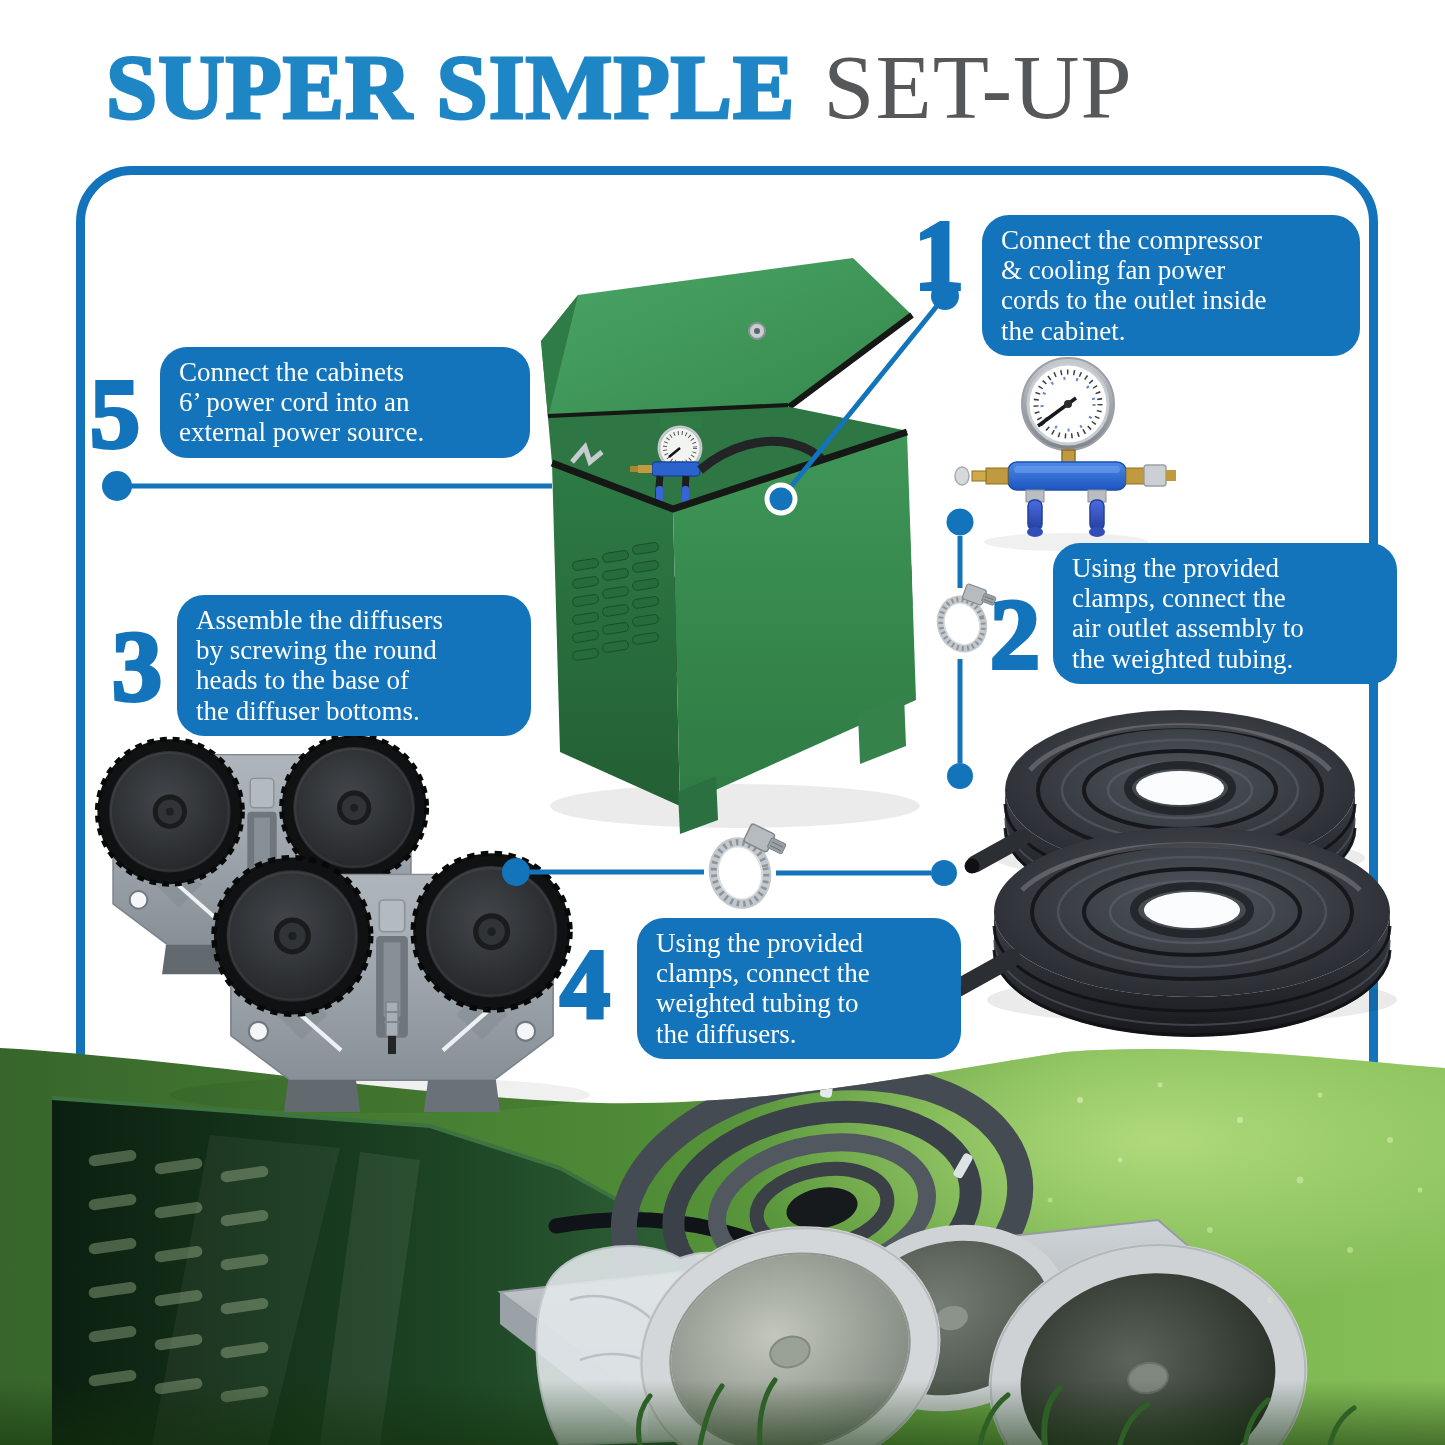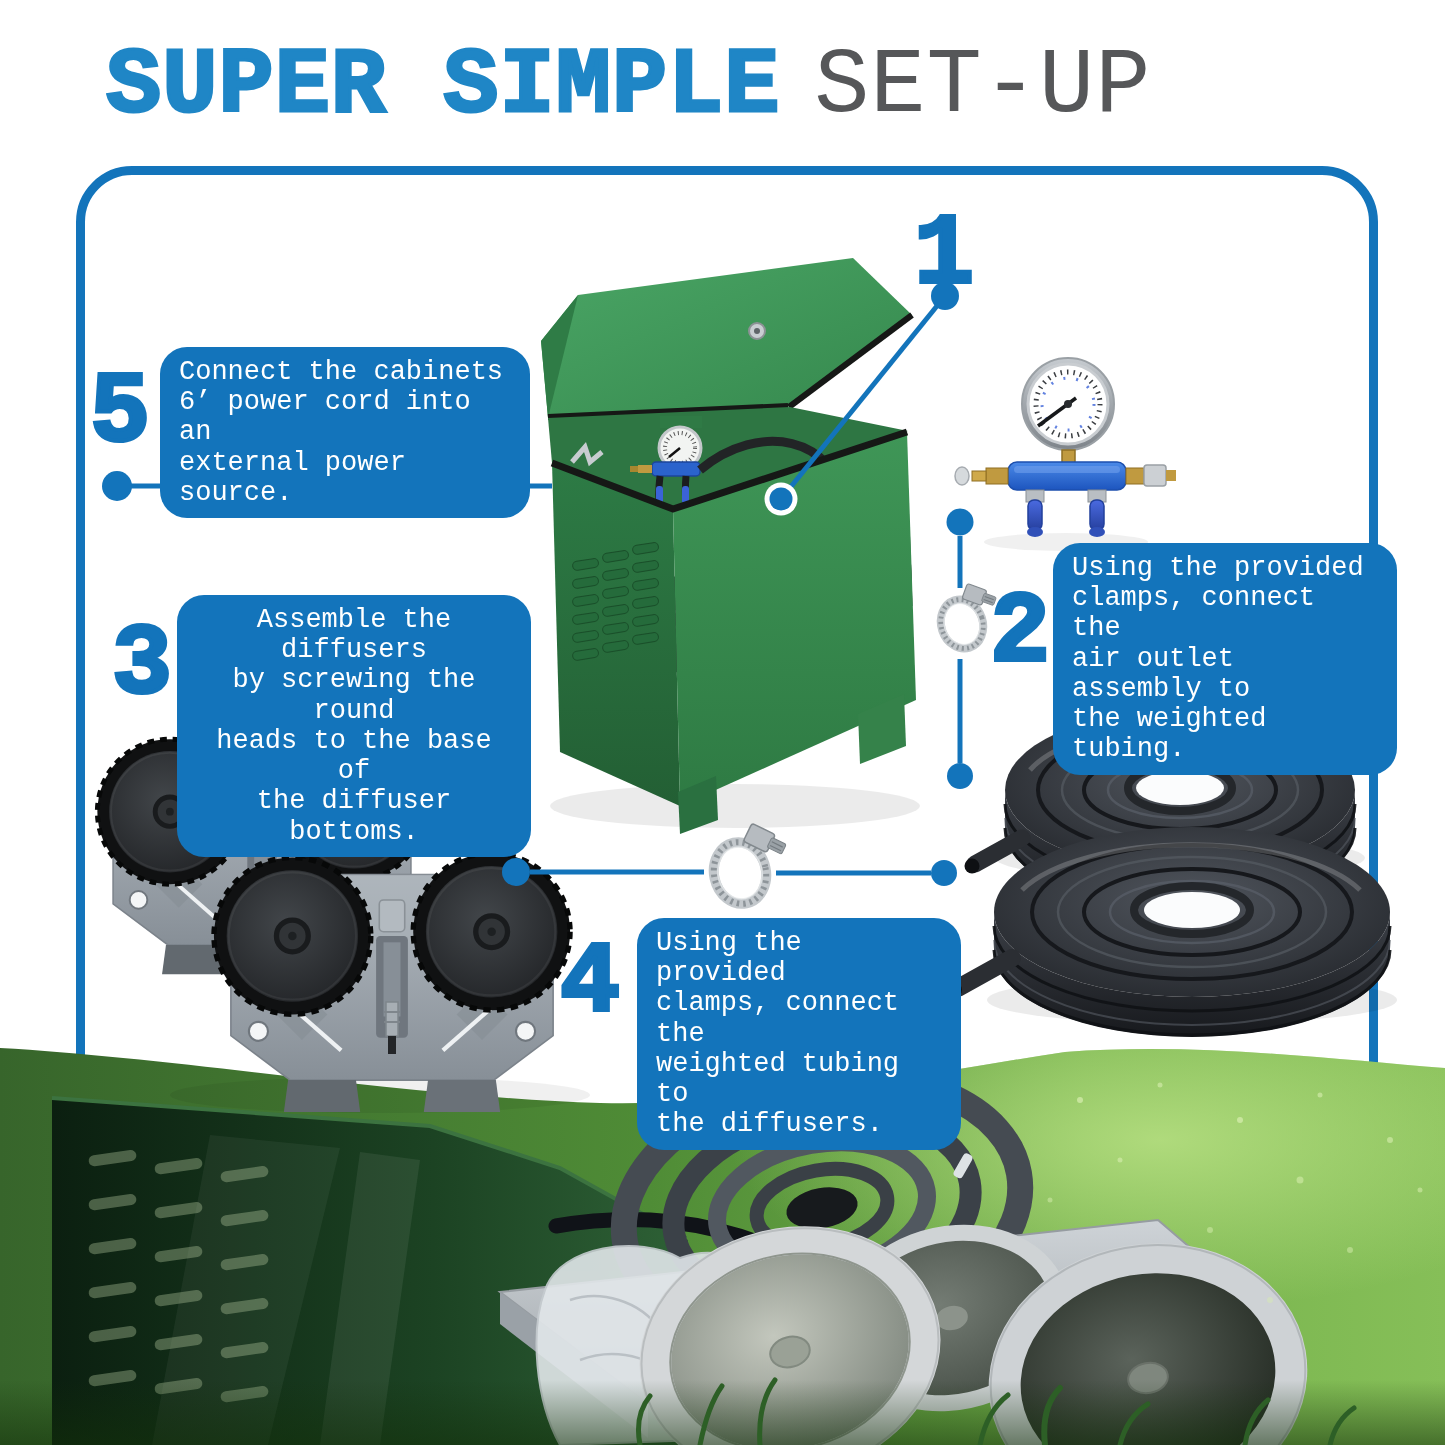"SUPER SIMPLE SET-UP" .canvas { font-family: Liberation Mono, monospace -> Liberation Serif, serif }
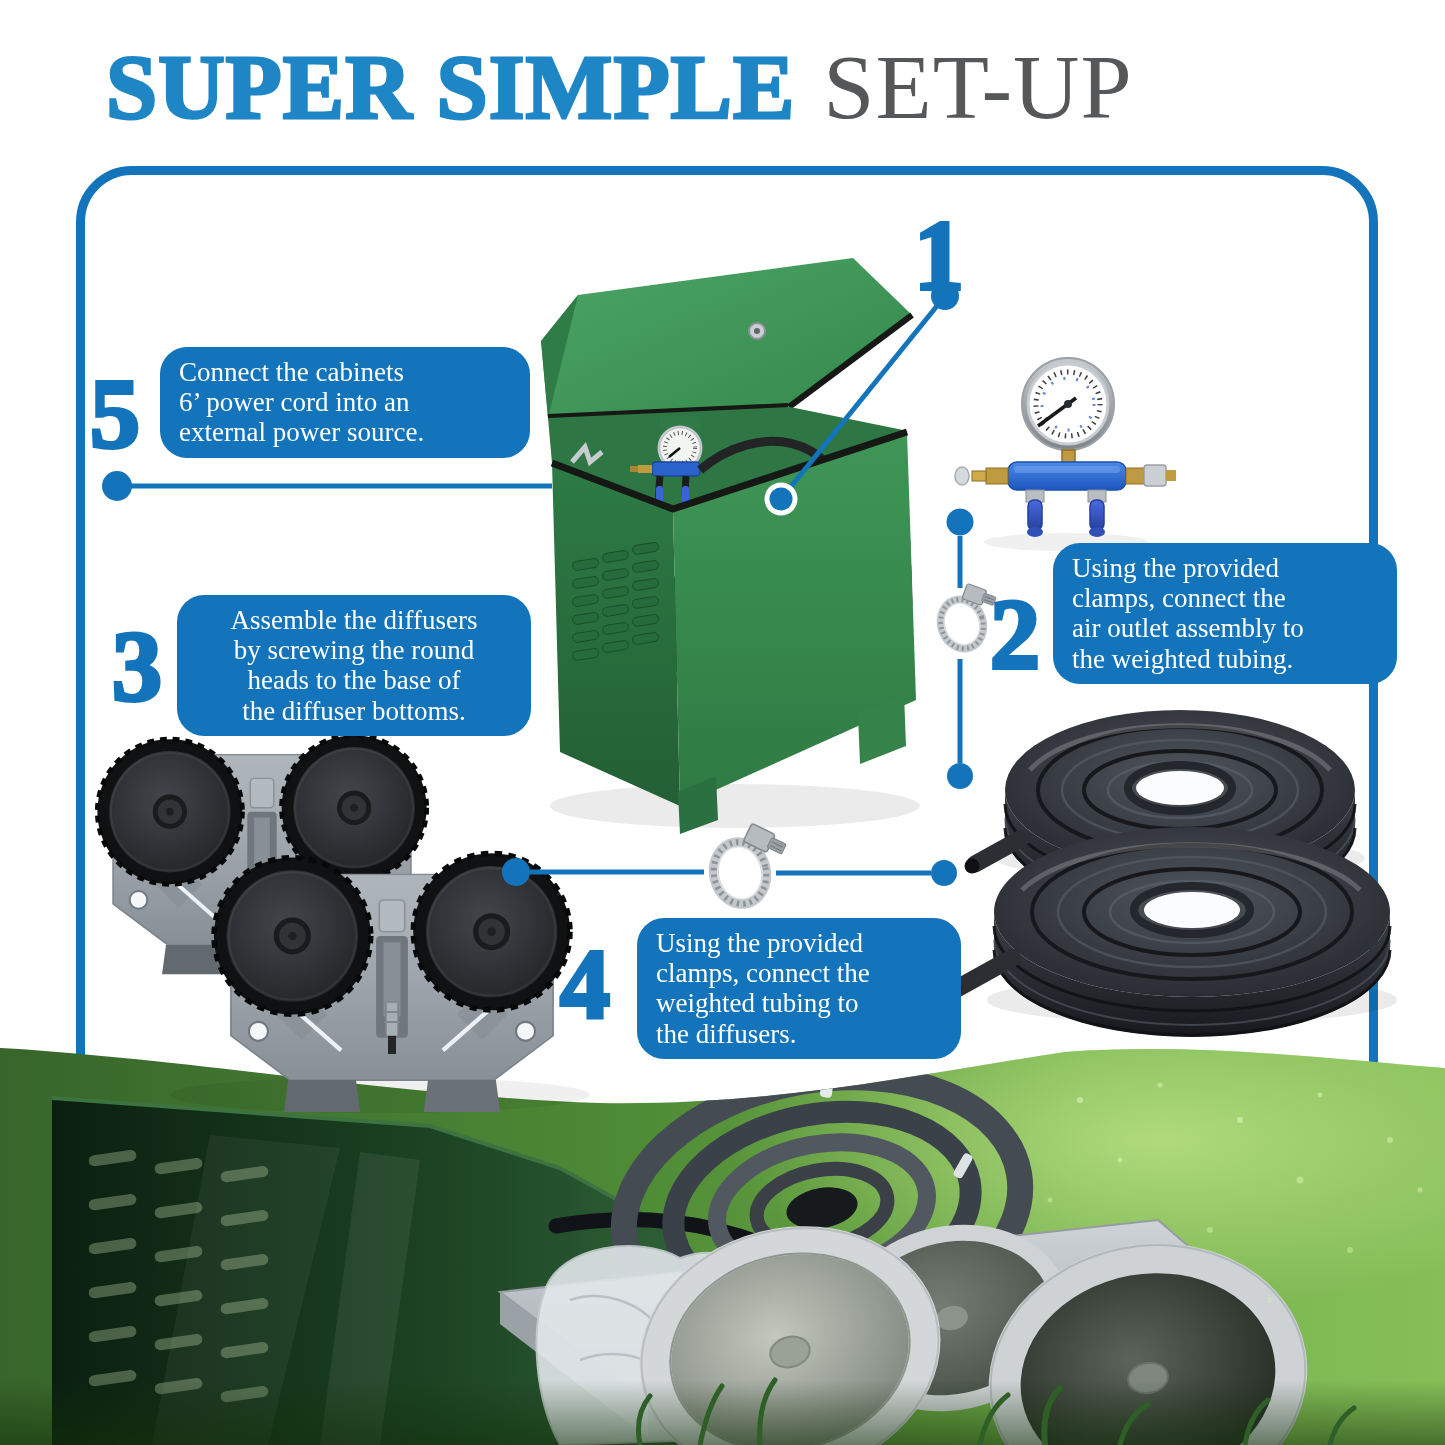"Connect the compressor" div.callout { html: none -> <div>Connect the compressor &amp; cooling fan power cords to the outlet inside the cabinet.</div> }
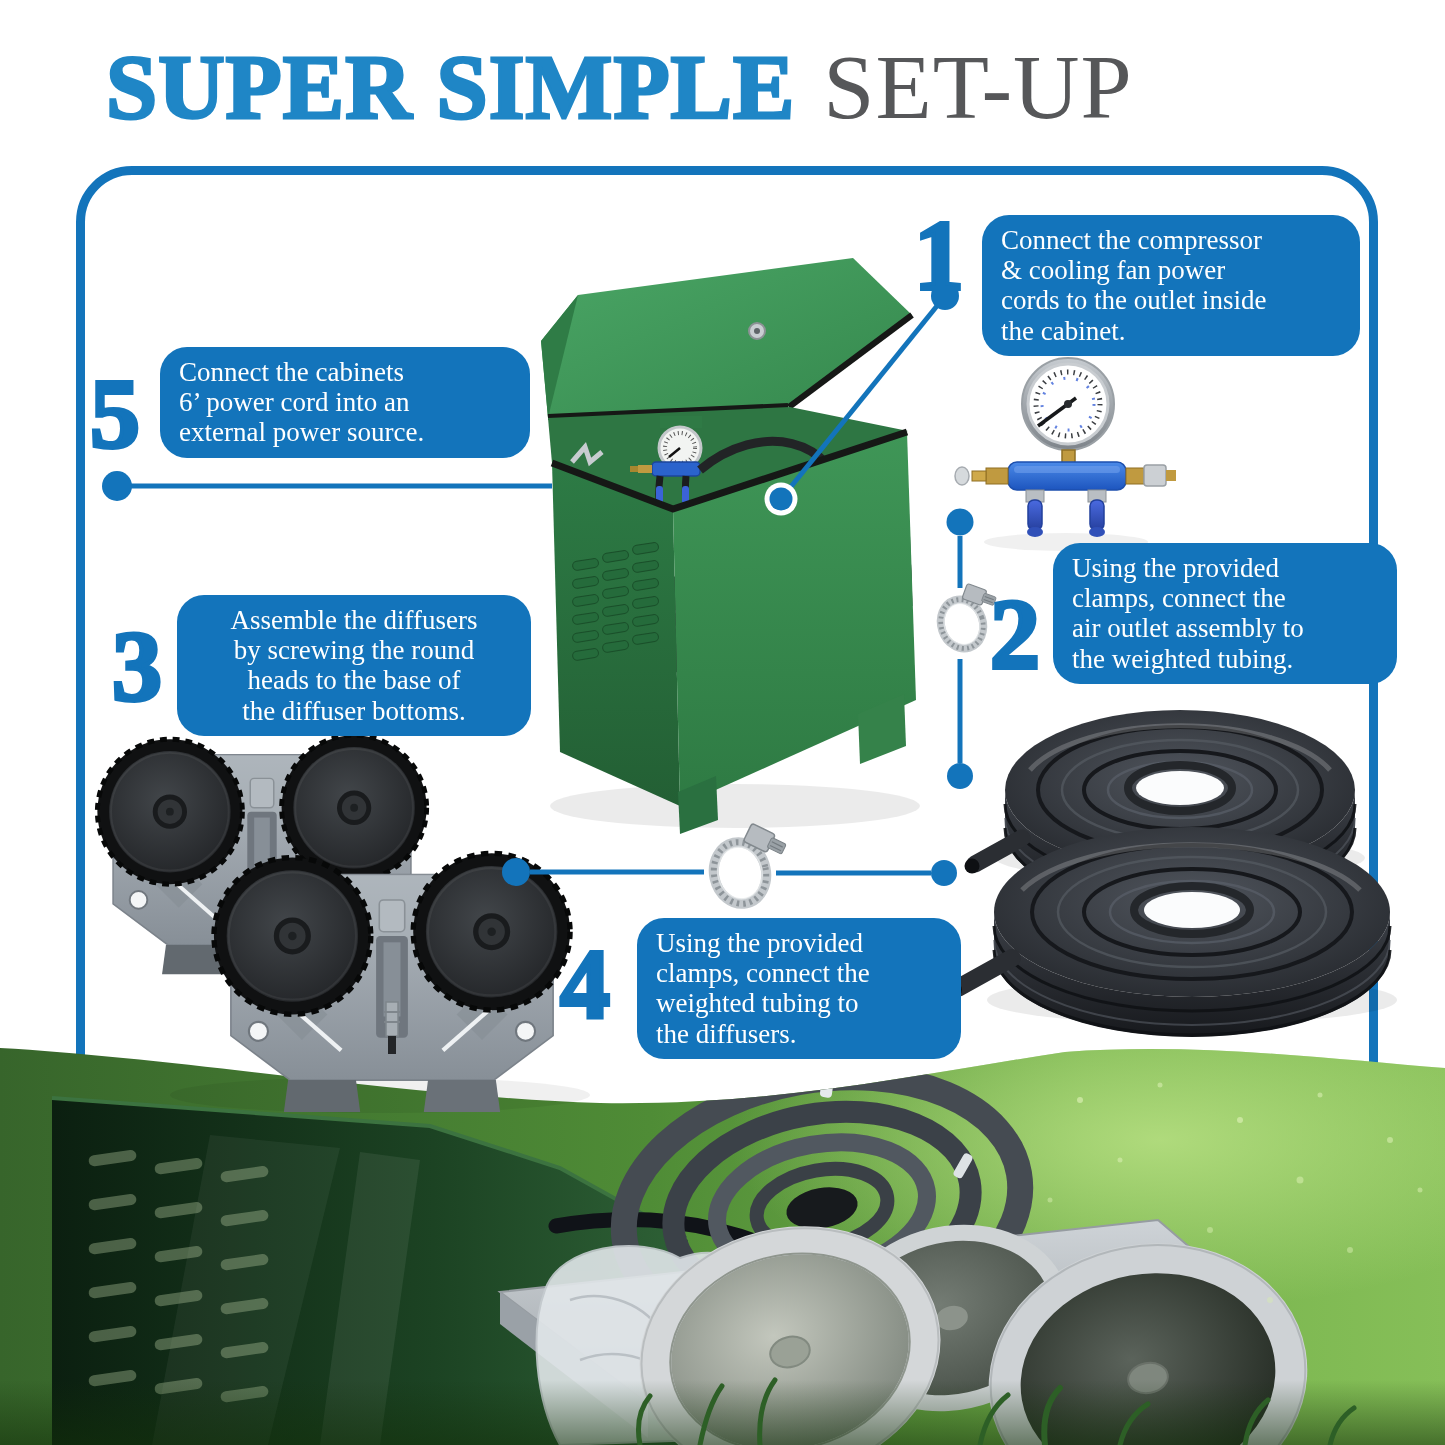"Assemble the diffusers" .c3 { text-align: center -> none }
